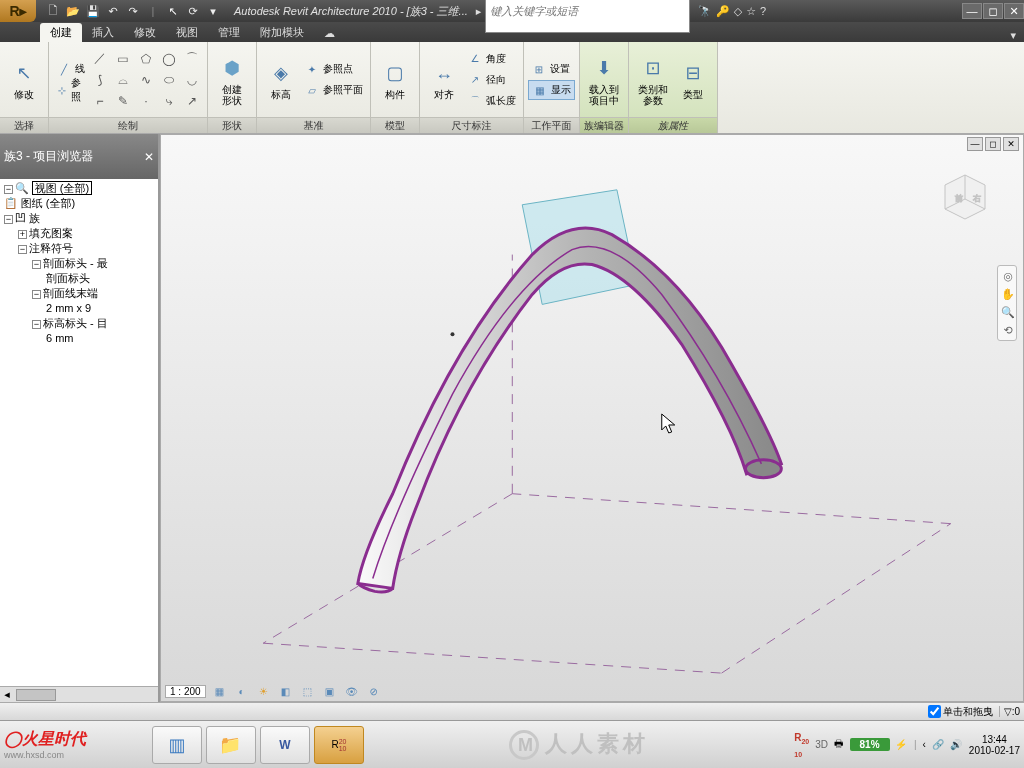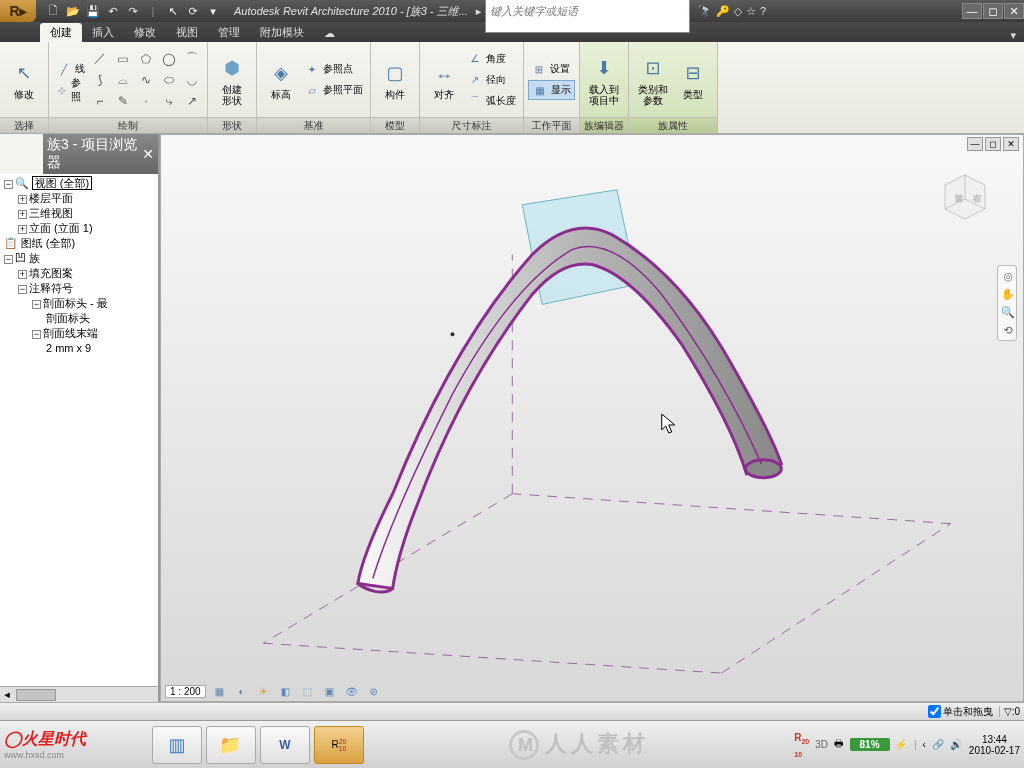"族属性" div.panel-title { font-style: none -> italic }
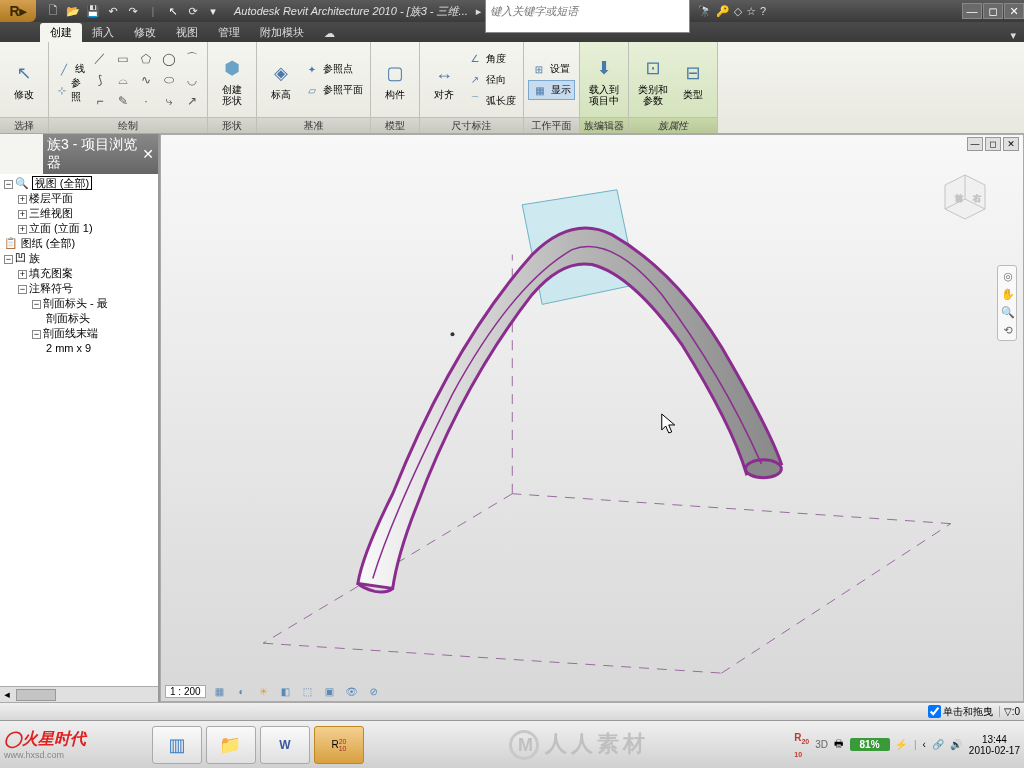"族3 - 项目浏览器" .browser .b-title { font-size: 14px -> 12px; margin-left: 43px -> none; padding: 2px 4px -> 14px 4px }
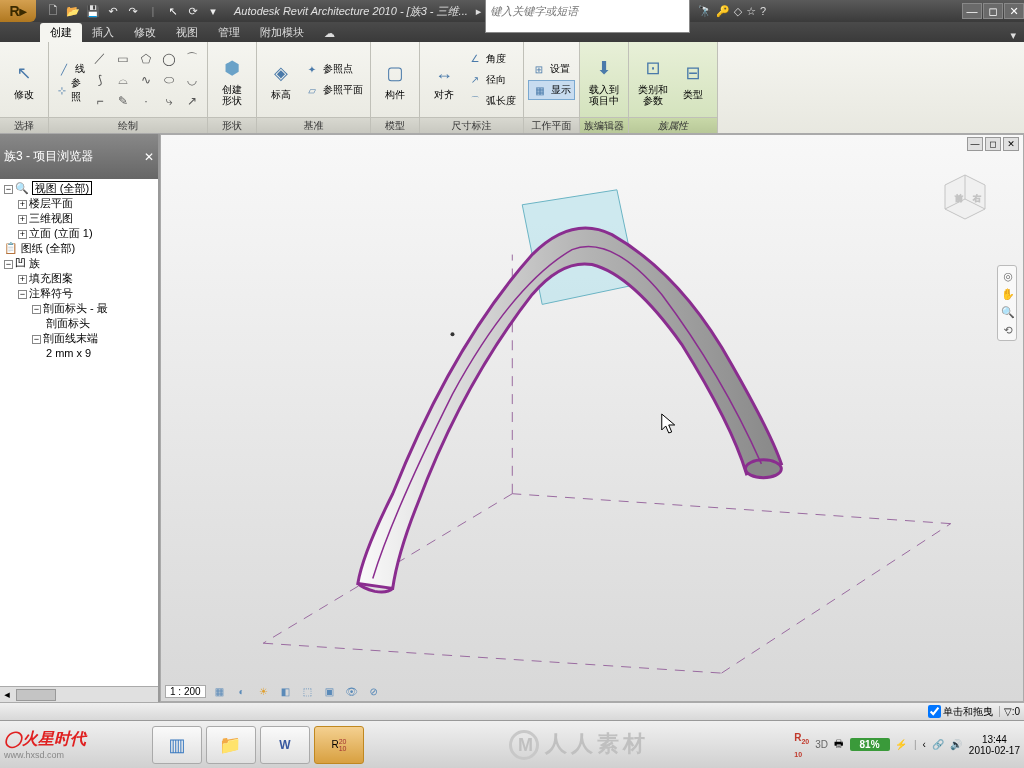"+ 楼层平面" ul { html: <ul> <li><span>+</span><span>楼层平面</span></li> <li><span>+</span><span>三维视图</span></li> <li><span>+</span><span>立面 (立面 1)</span></li> </ul> -> none }
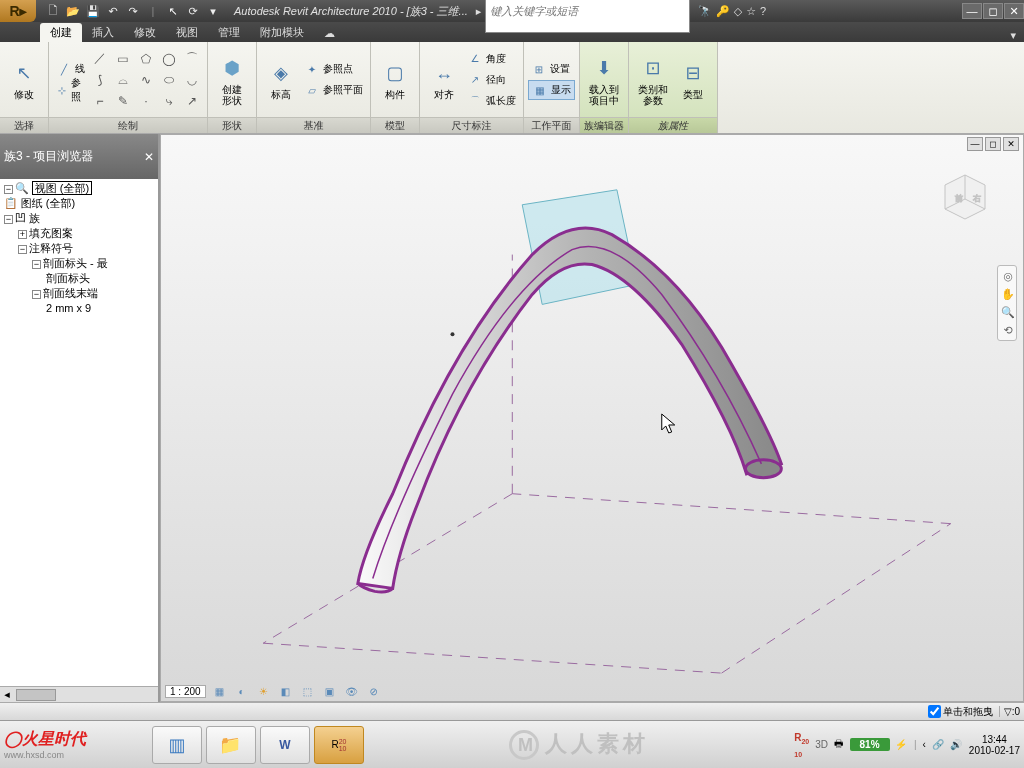"− 标高标头 - 目" li.node { html: none -> <li><span>−</span><span>标高标头 - 目</span> <ul> <li><span>6 mm</span></li> </ul> </li> }
